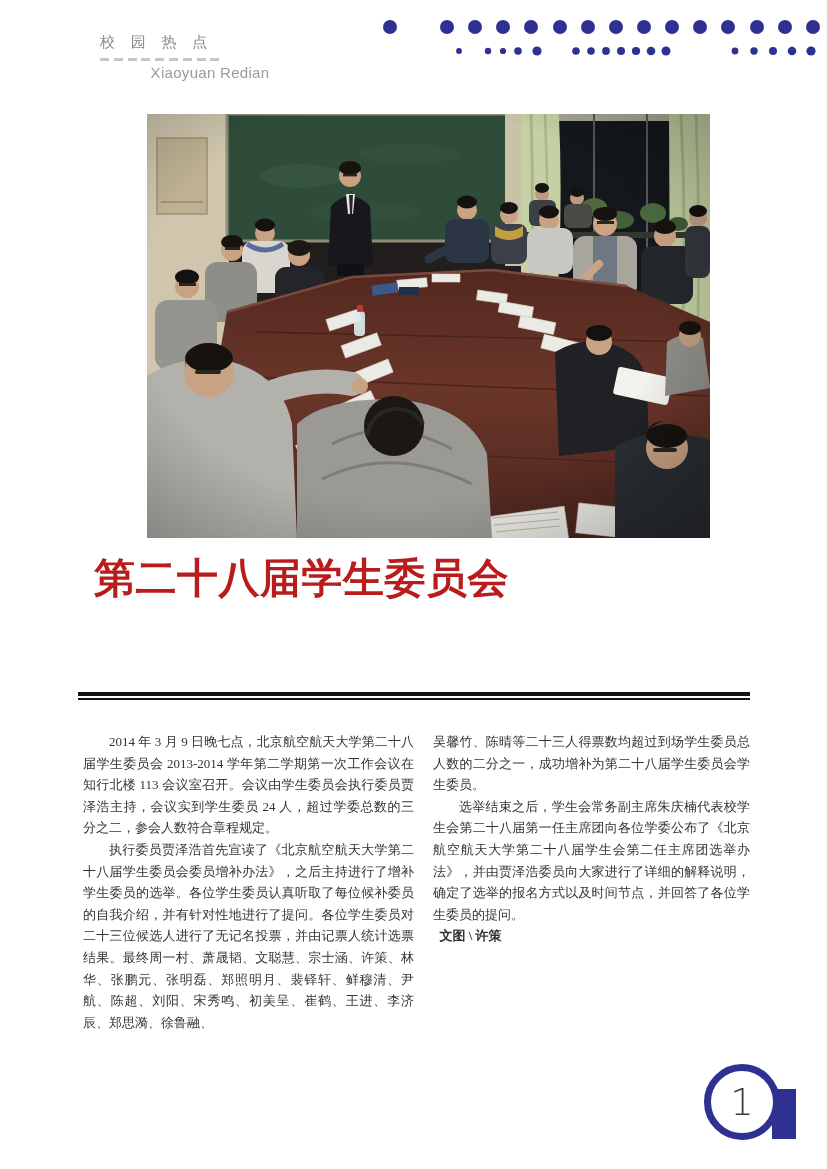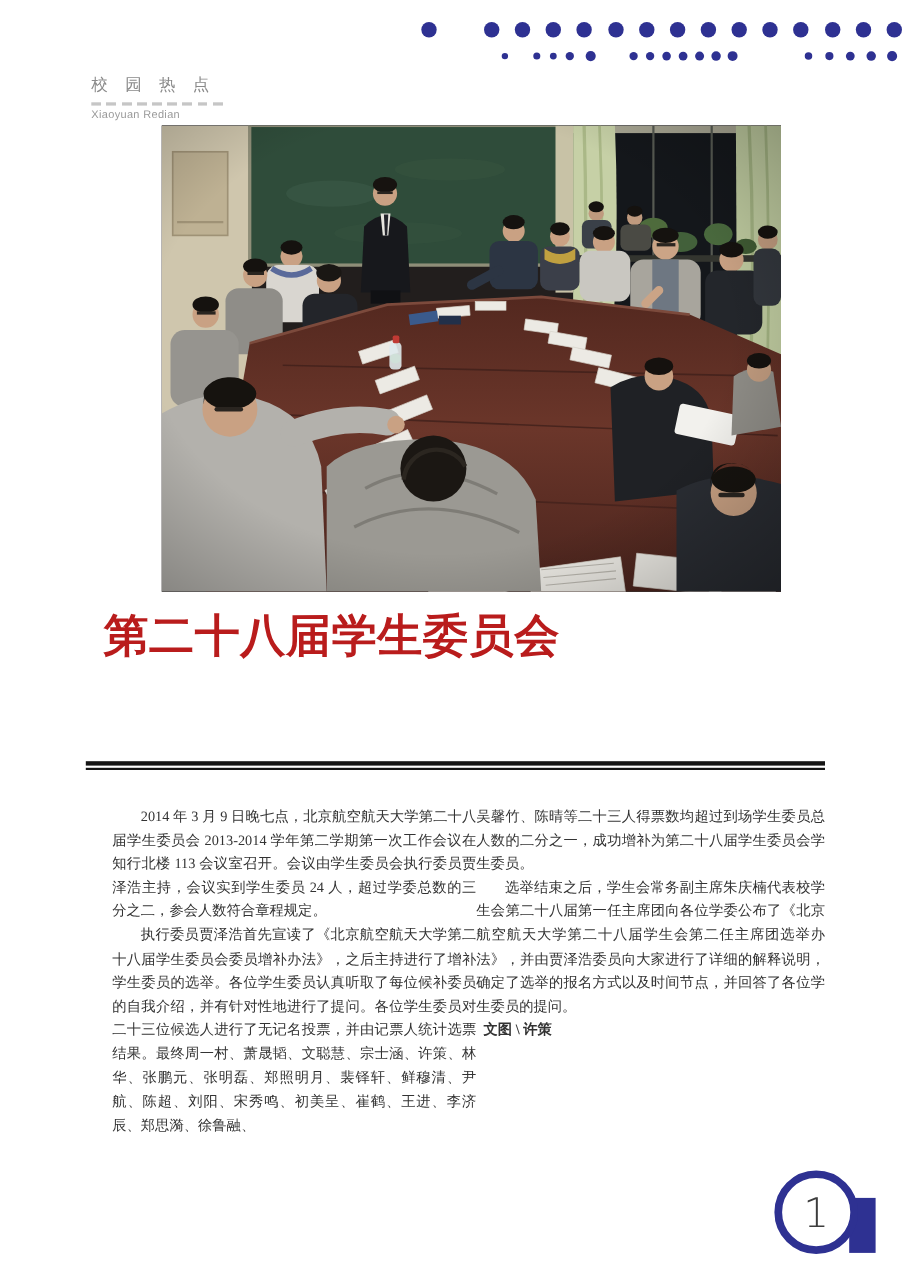"校 园 热 点" .section-header { left: 83px -> 100px; margin-top: 35px -> none }
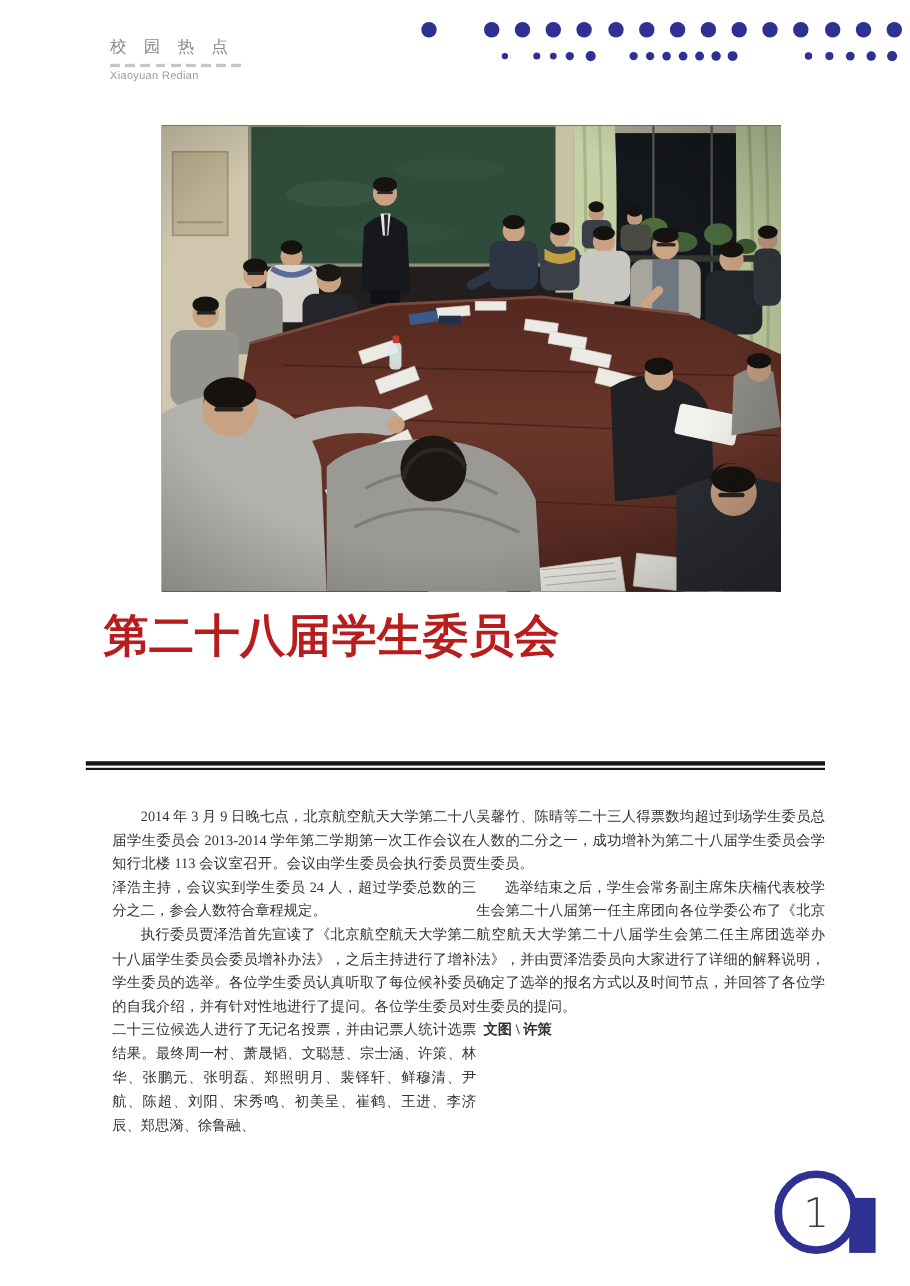"Xiaoyuan Redian" .section-subtitle { font-size: 10px -> 15px; text-align: none -> center }
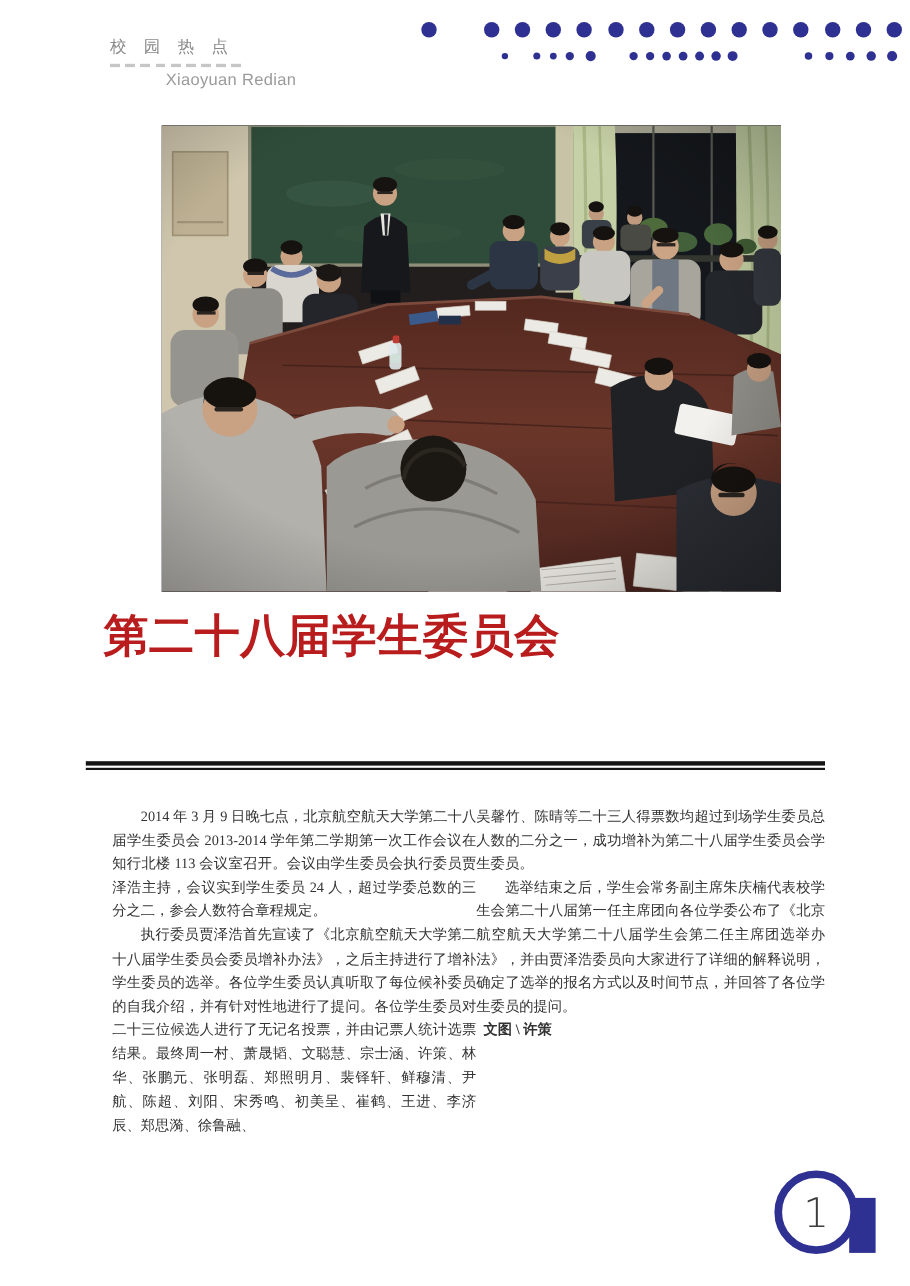"2014 年 3 月 9" .article-body { justify-content: flex-end -> space-between }
